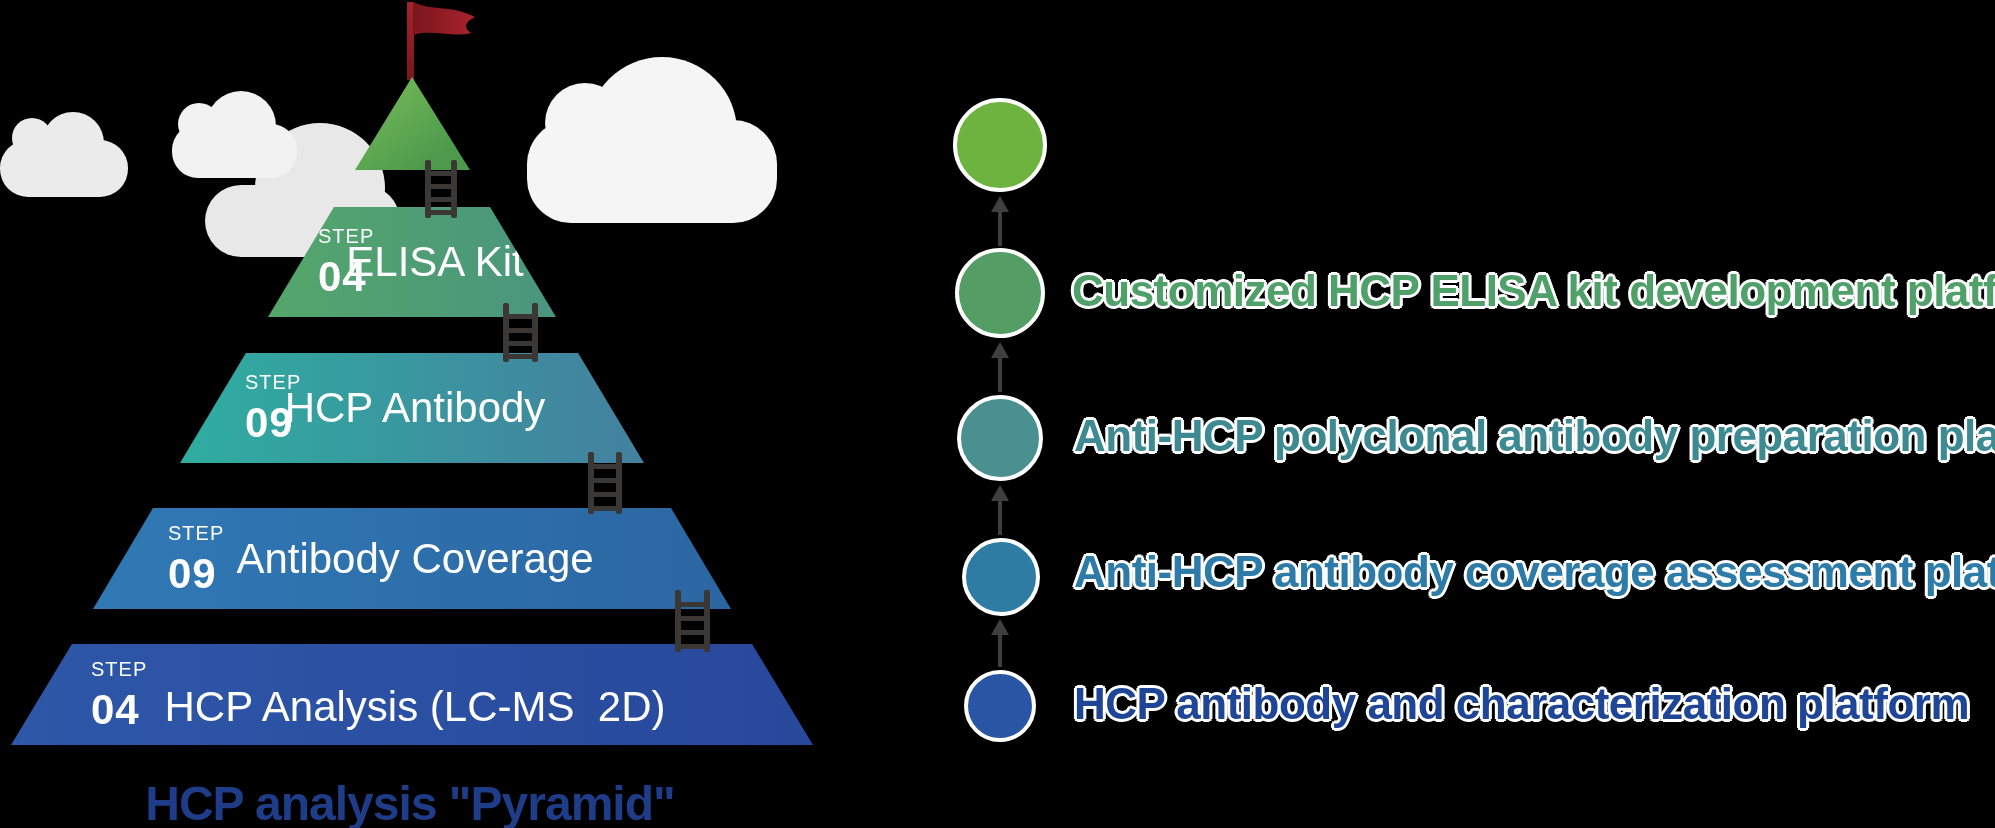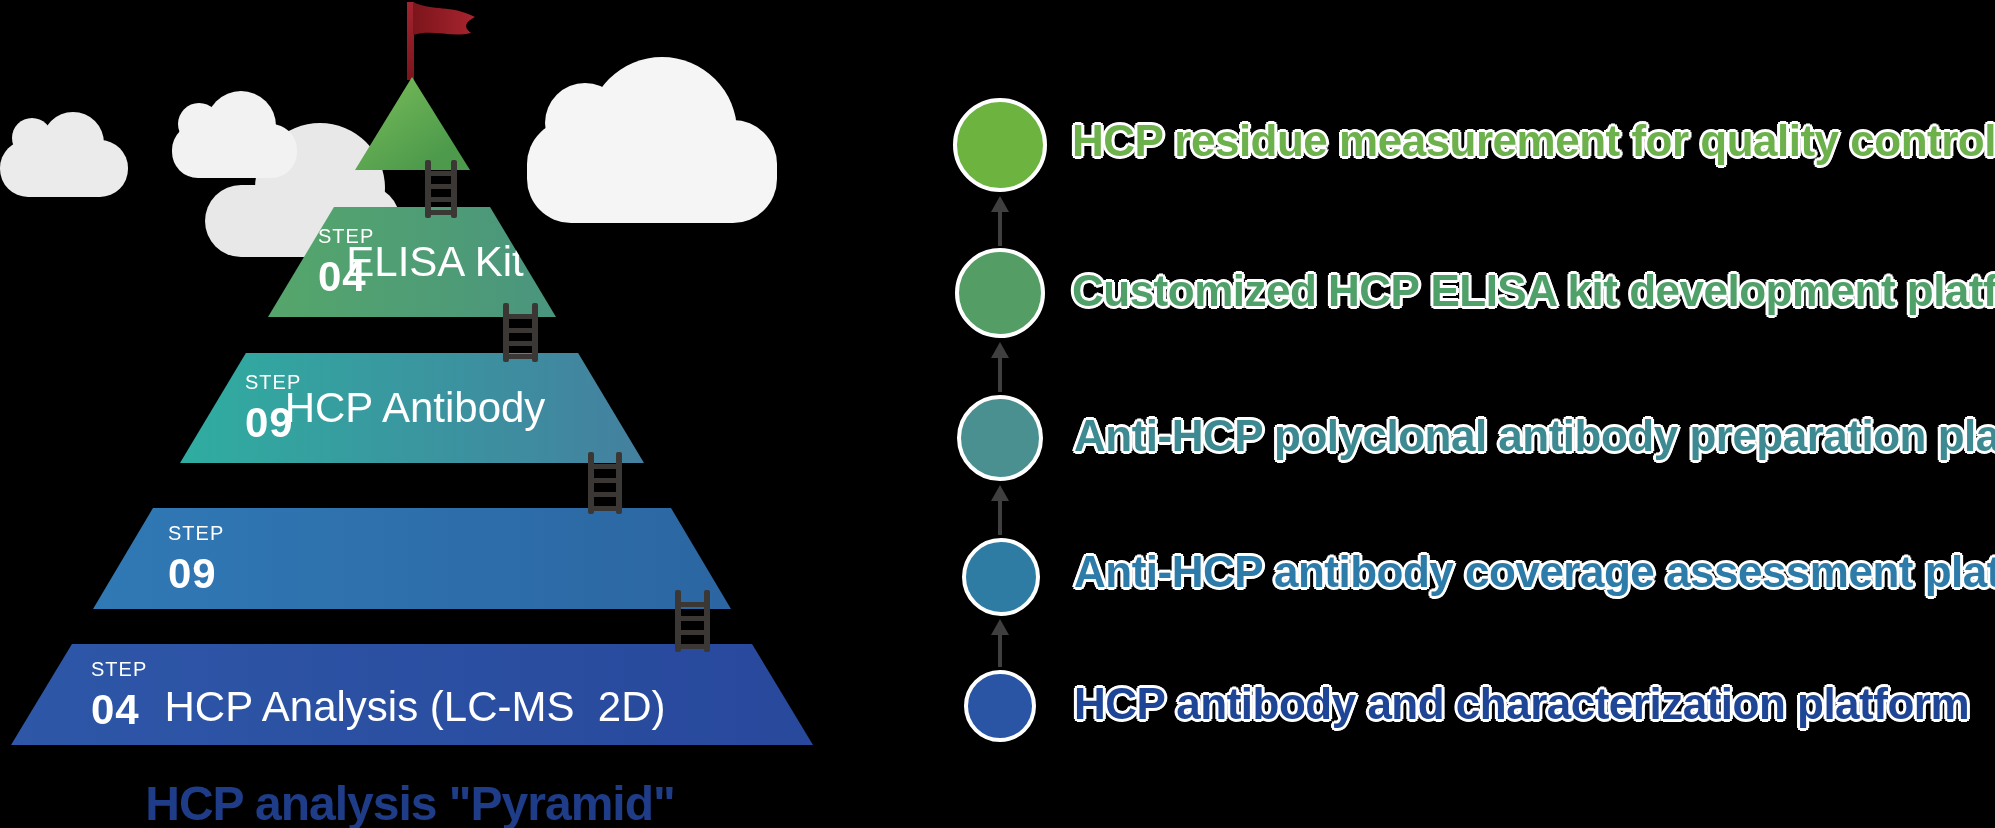"HCP residue measurement for quality" div.platform-label { html: <div>HCP residue measurement for quality control</div> -> none }
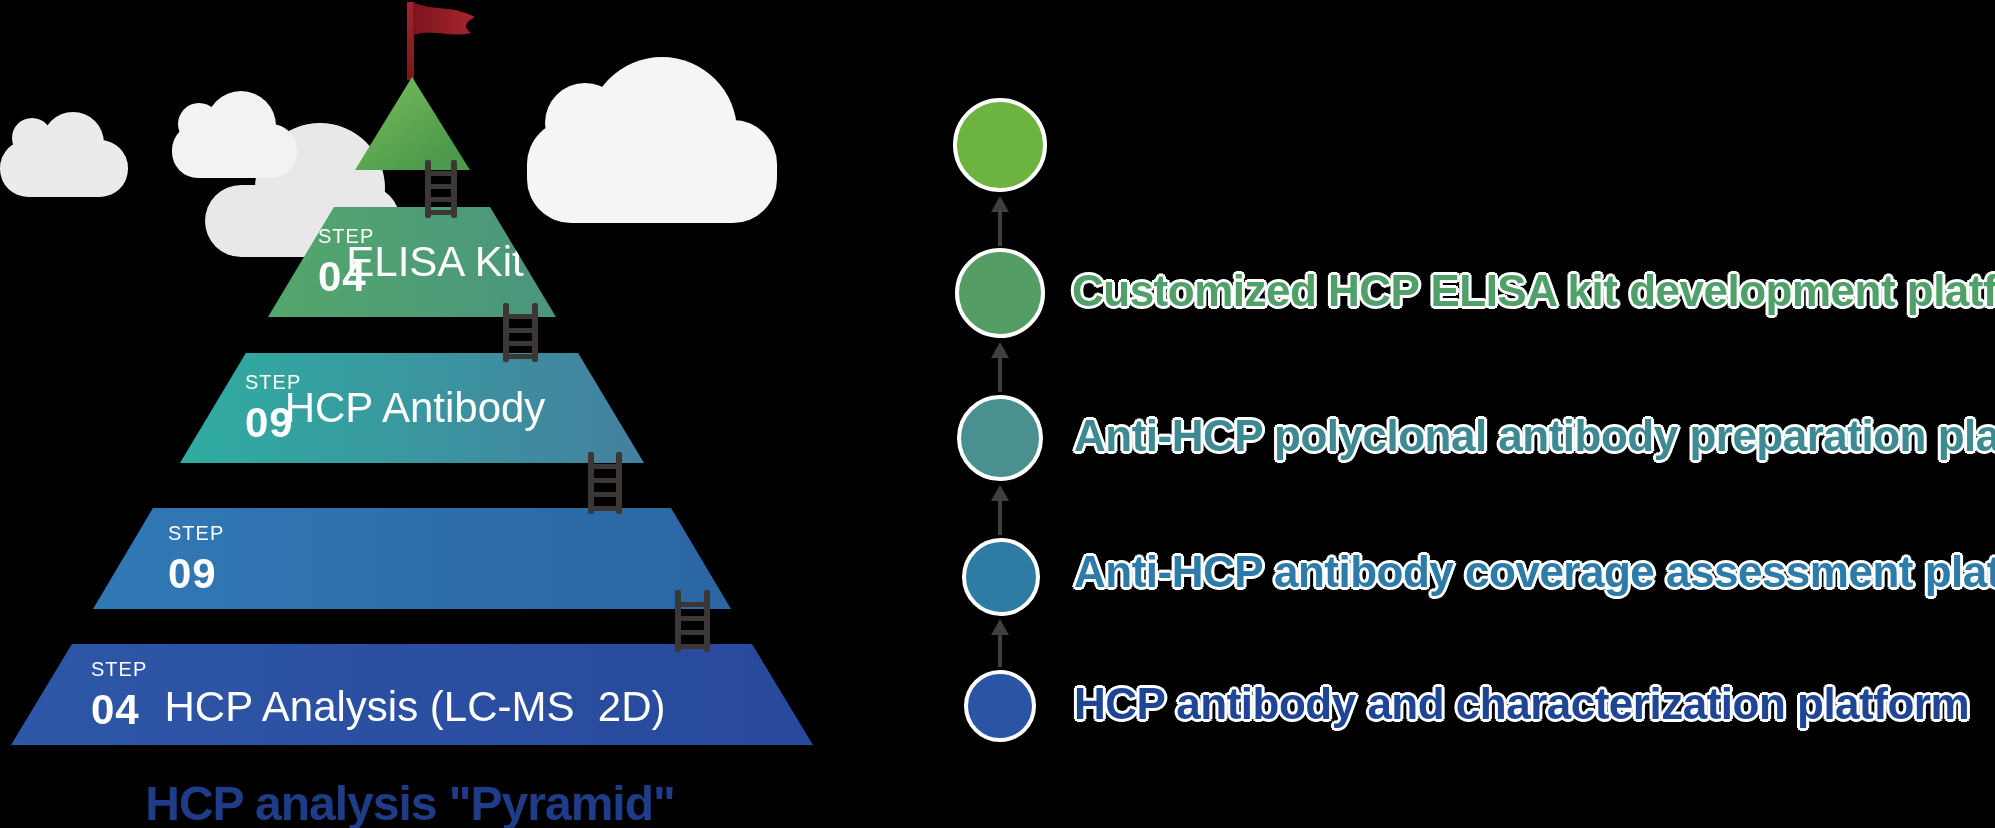"Antibody Coverage" div.level-title { html: none -> <div>Antibody Coverage</div> }
